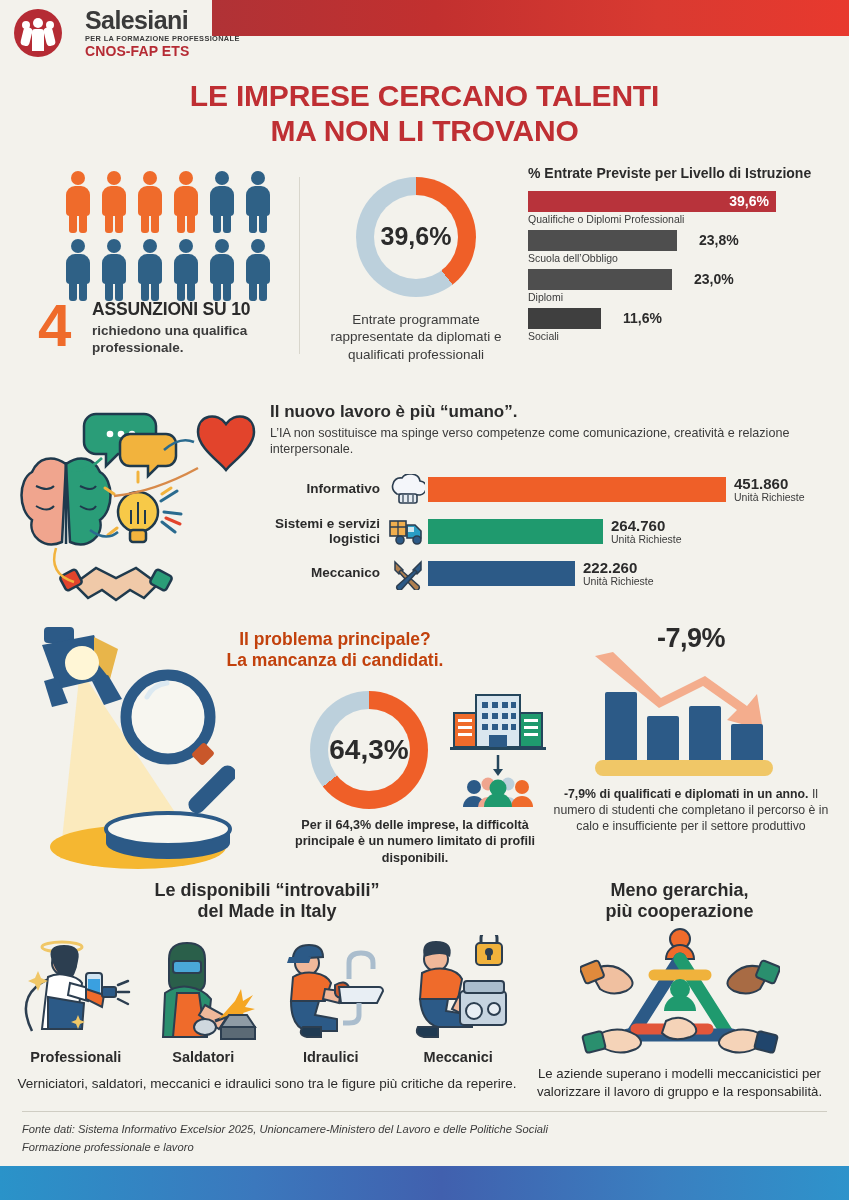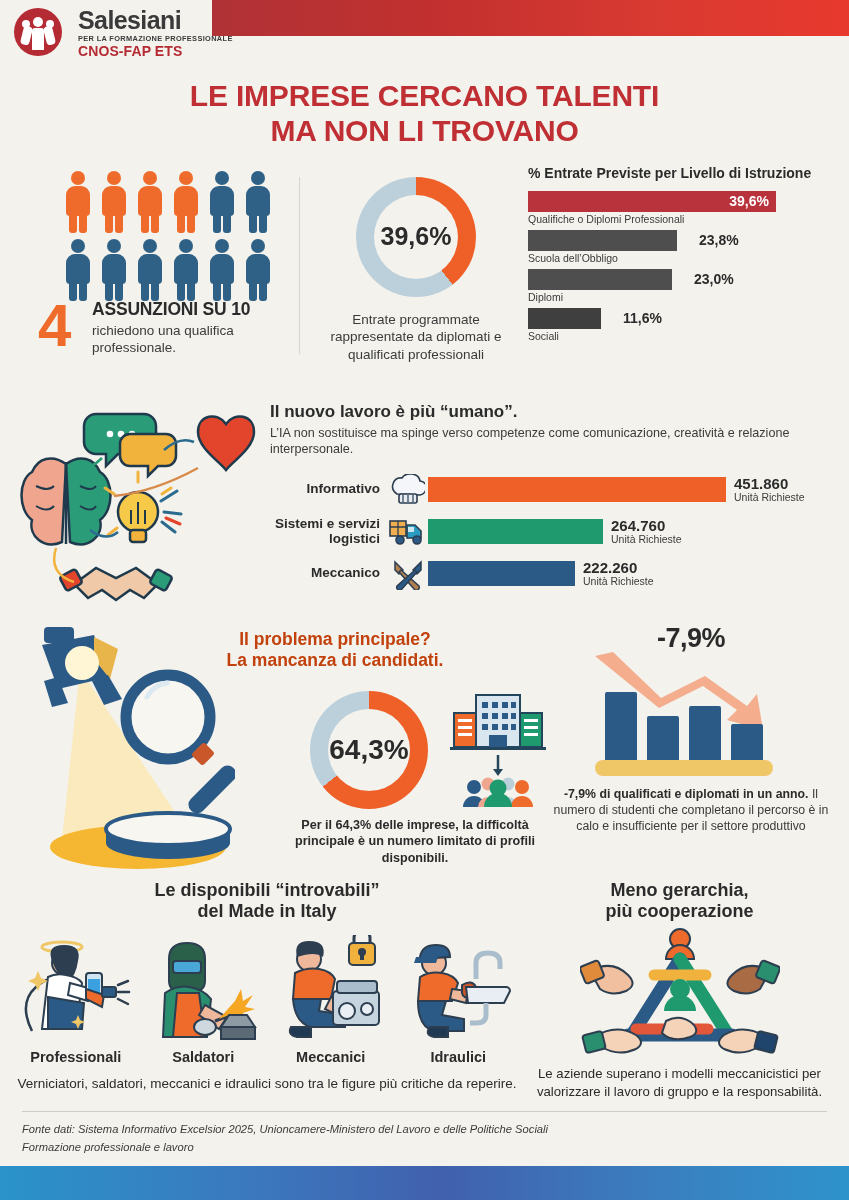"Salesiani" .logo-wrap { align-items: none -> center; gap: 16px -> 23px }
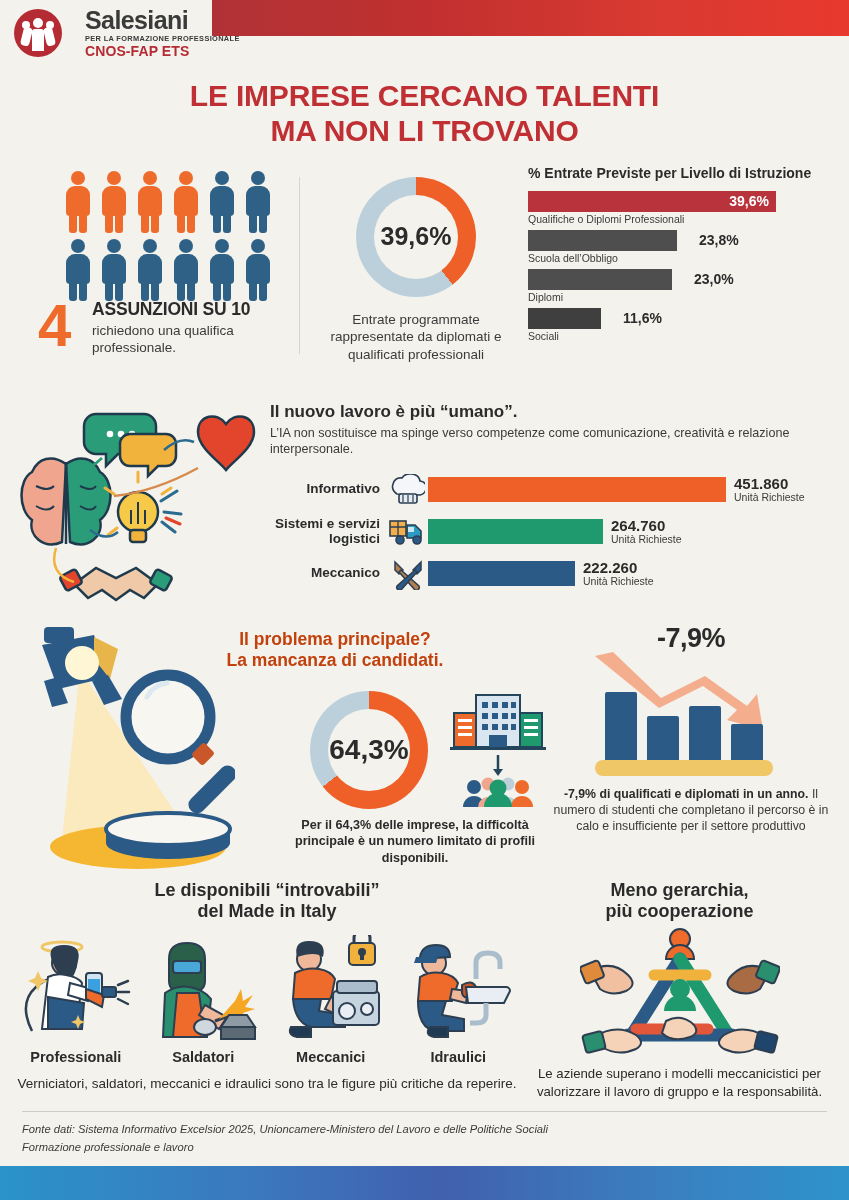"richiedono una qualifica professionale." .s1-cap-b { font-weight: none -> bold }
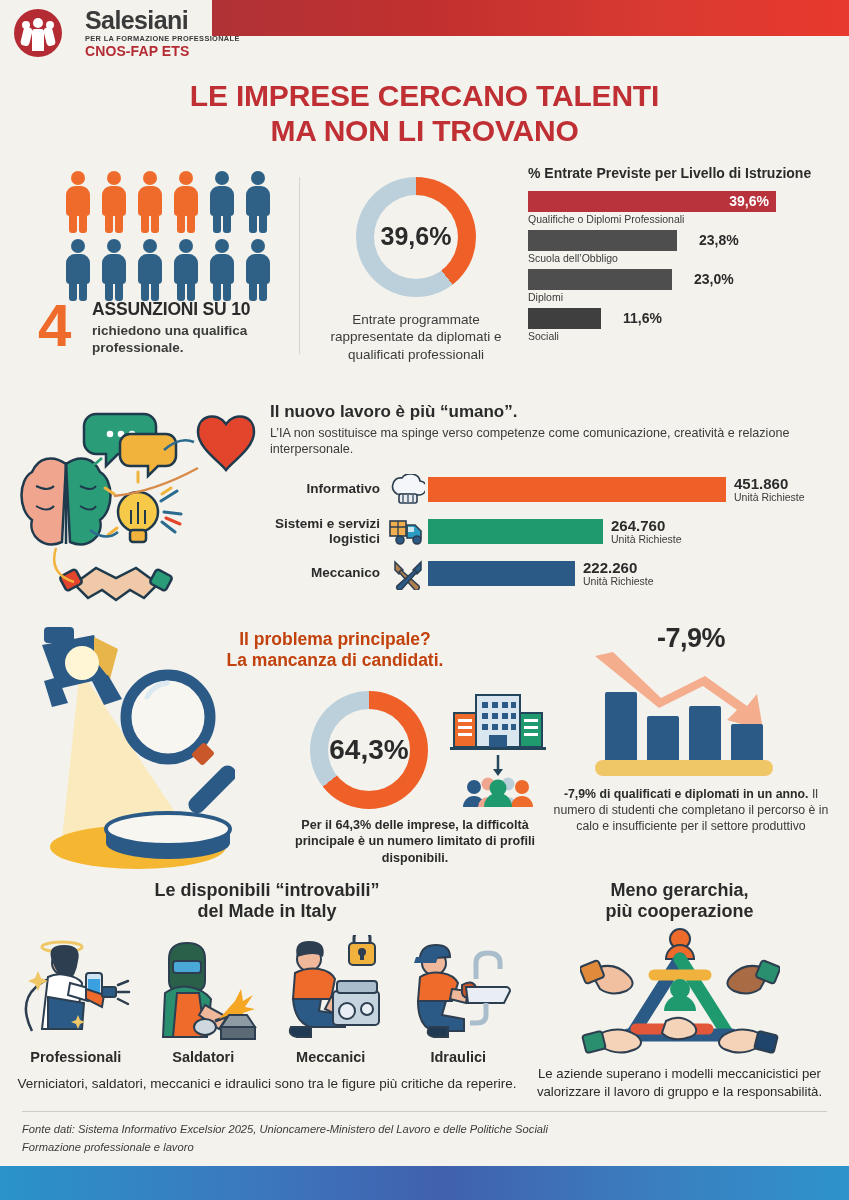"Meccanici" div.prof { order: before "Idraulici" -> after "Idraulici" }
